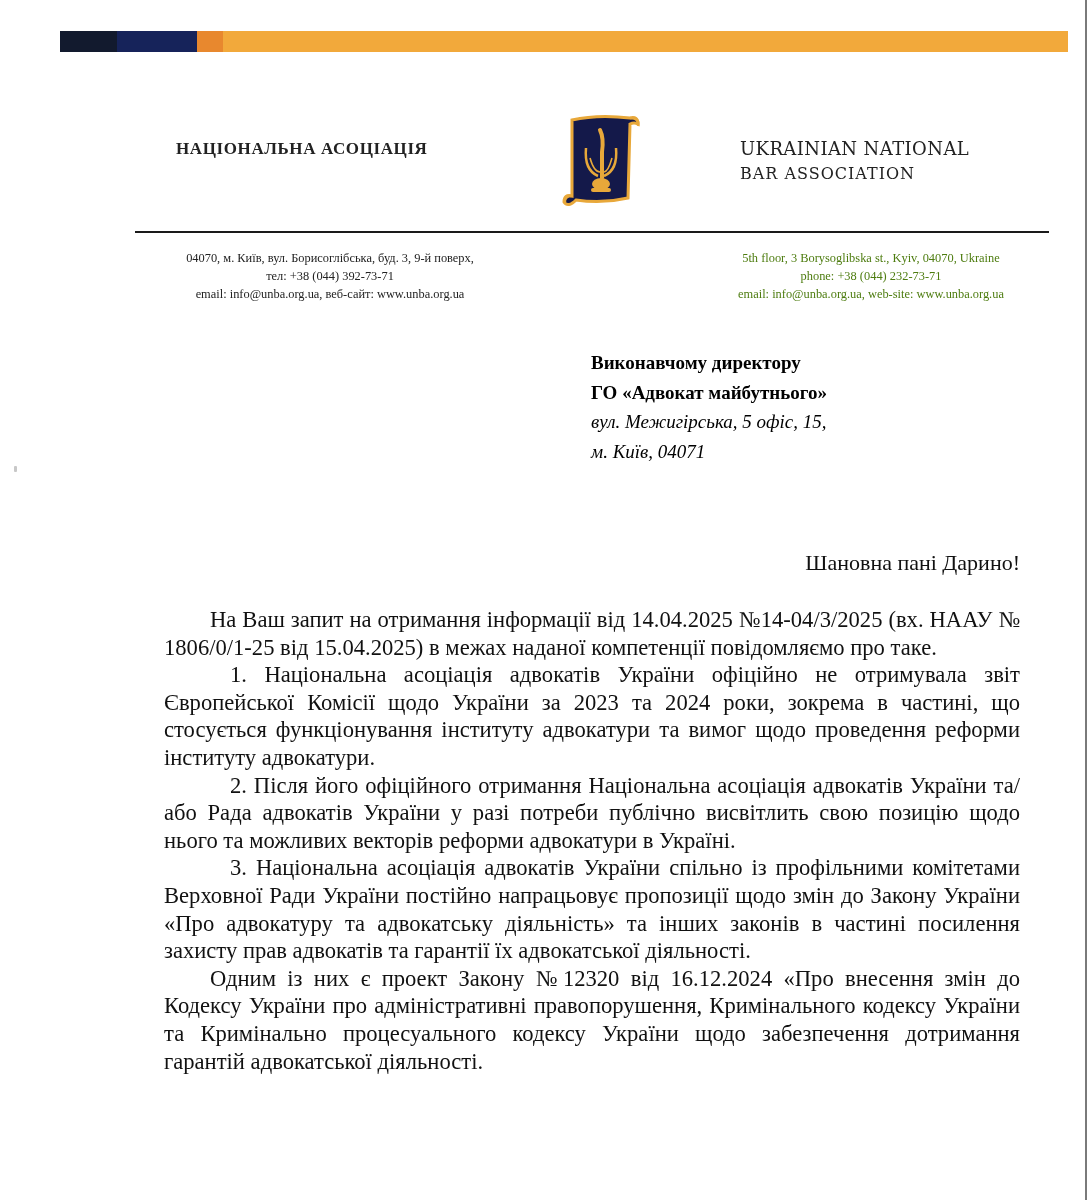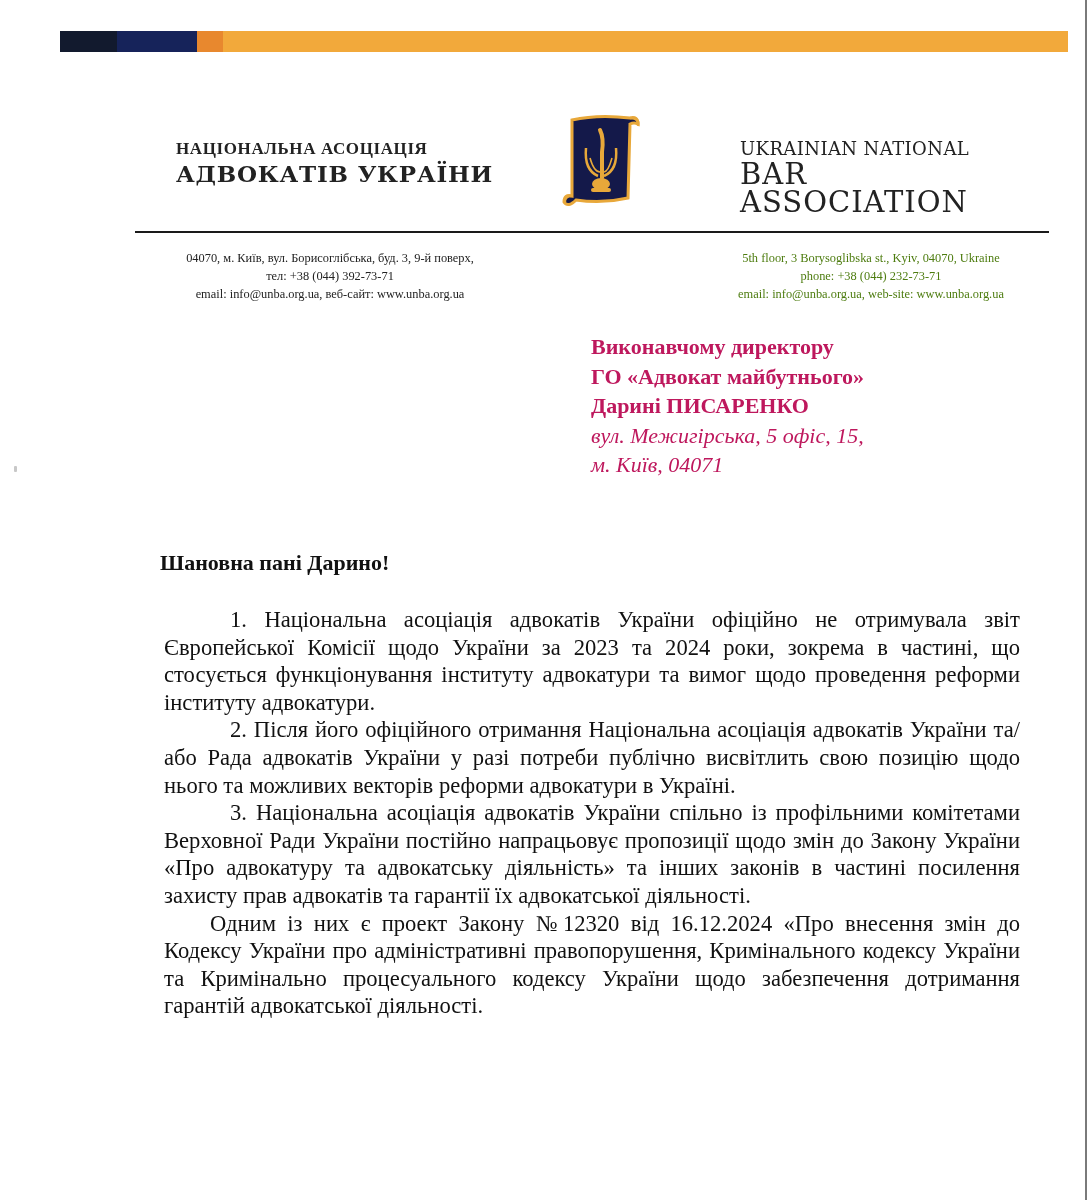"АДВОКАТІВ УКРАЇНИ" div.l2 { html: <div>АДВОКАТІВ УКРАЇНИ</div> -> none }
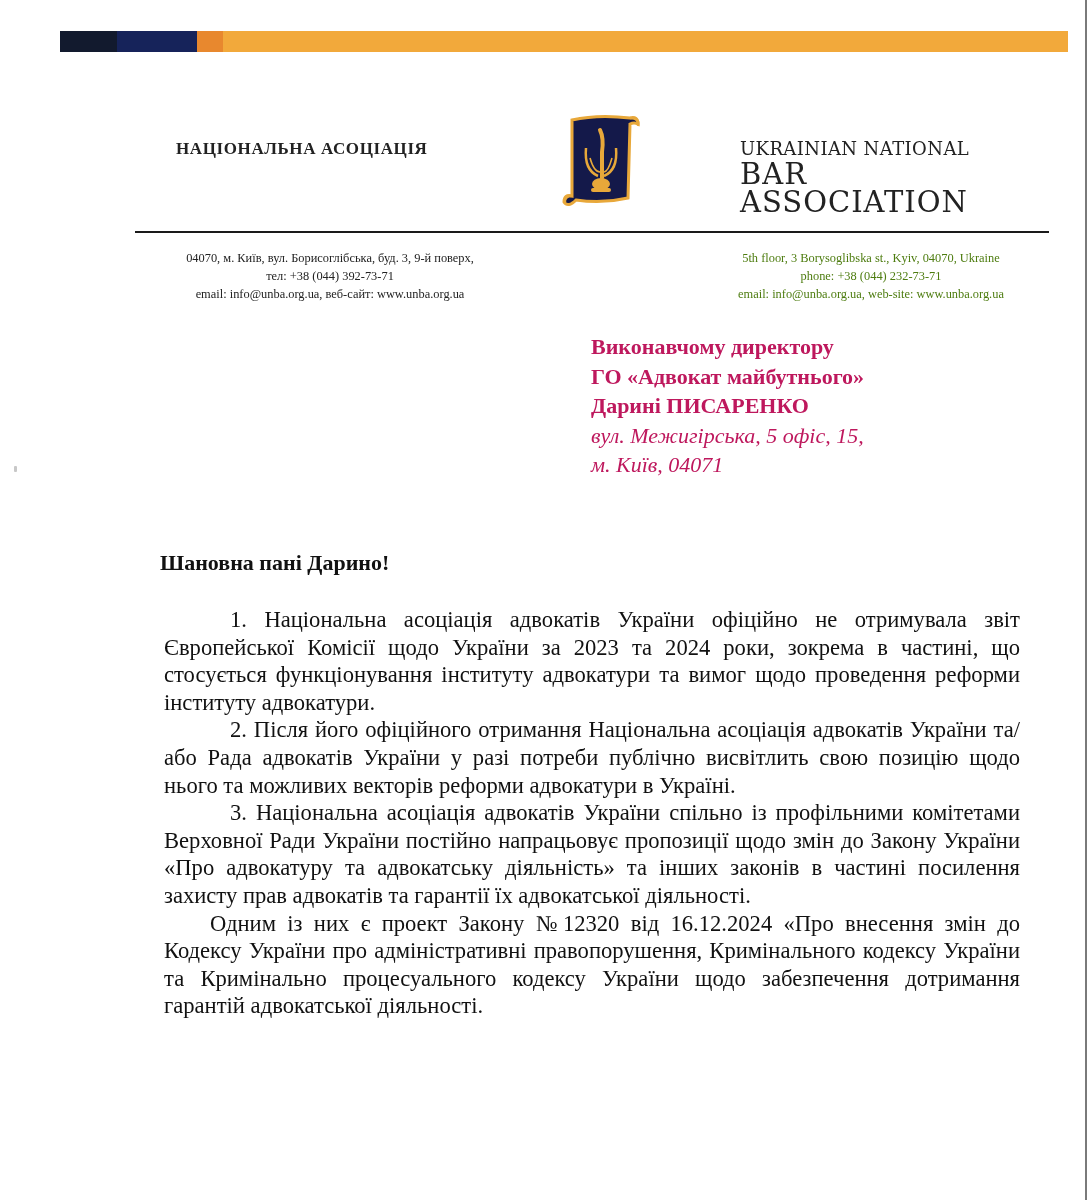"BAR ASSOCIATION" .org-en .l2 { font-size: 29px -> 16px }
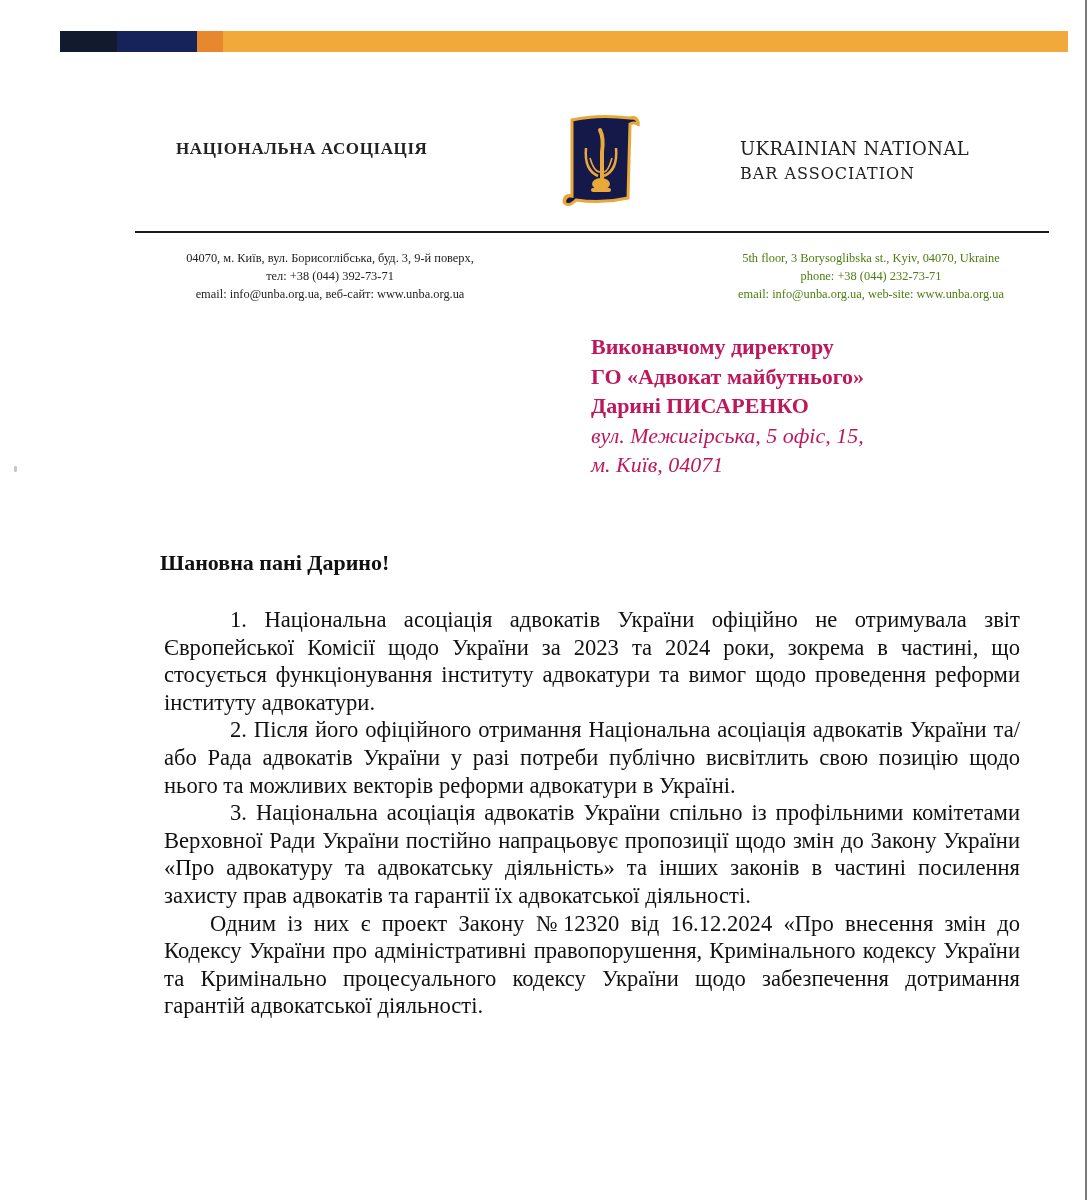"Виконавчому директору" .recipient { color: #be185d -> #000000; font-size: 22px -> 19px; top: 332px -> 348px }
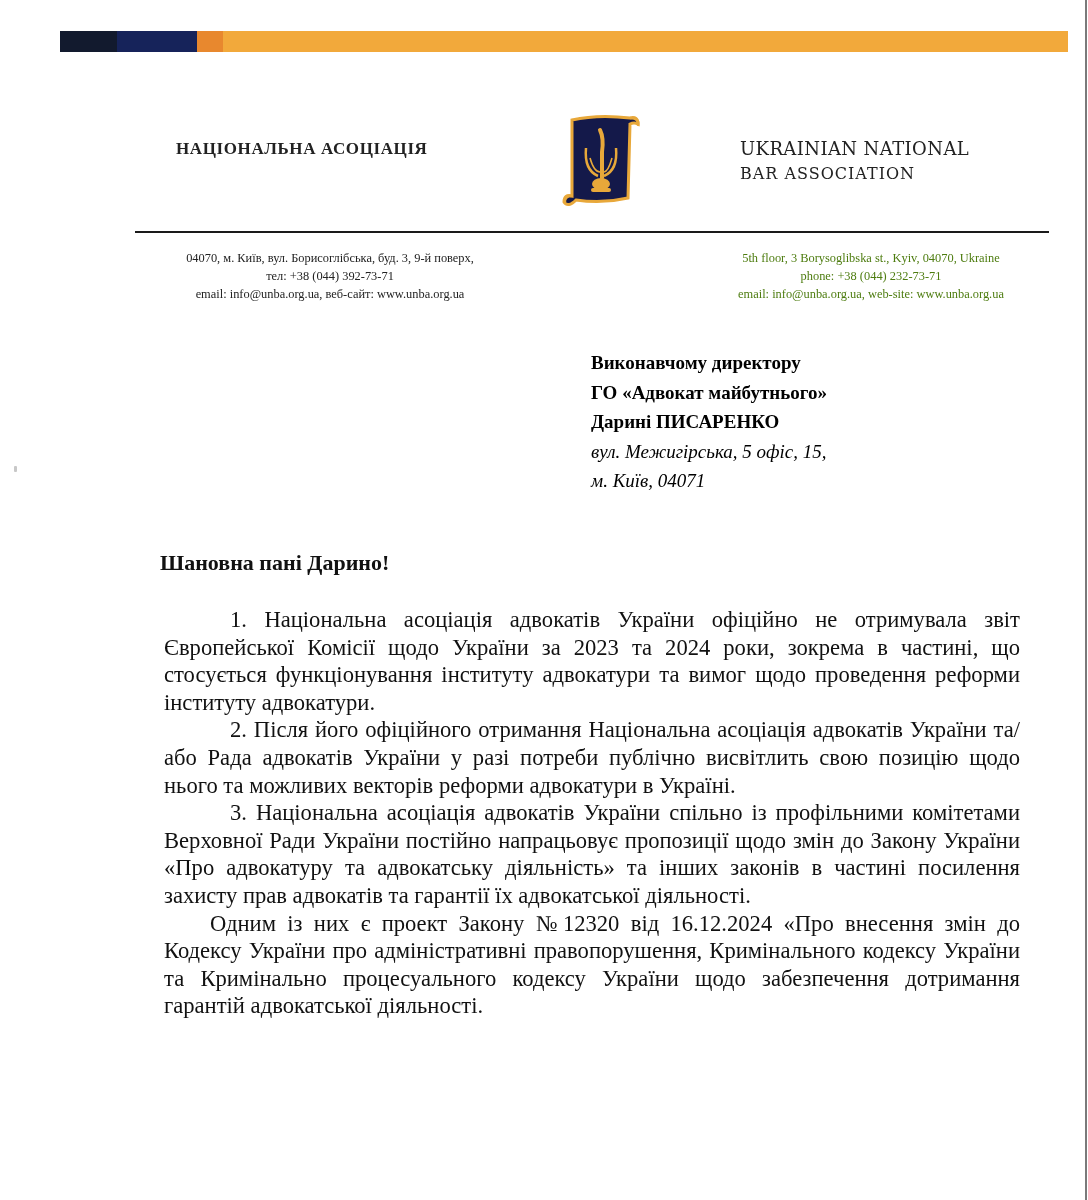"Дарині ПИСАРЕНКО" div.b { html: <div>Дарині ПИСАРЕНКО</div> -> none }
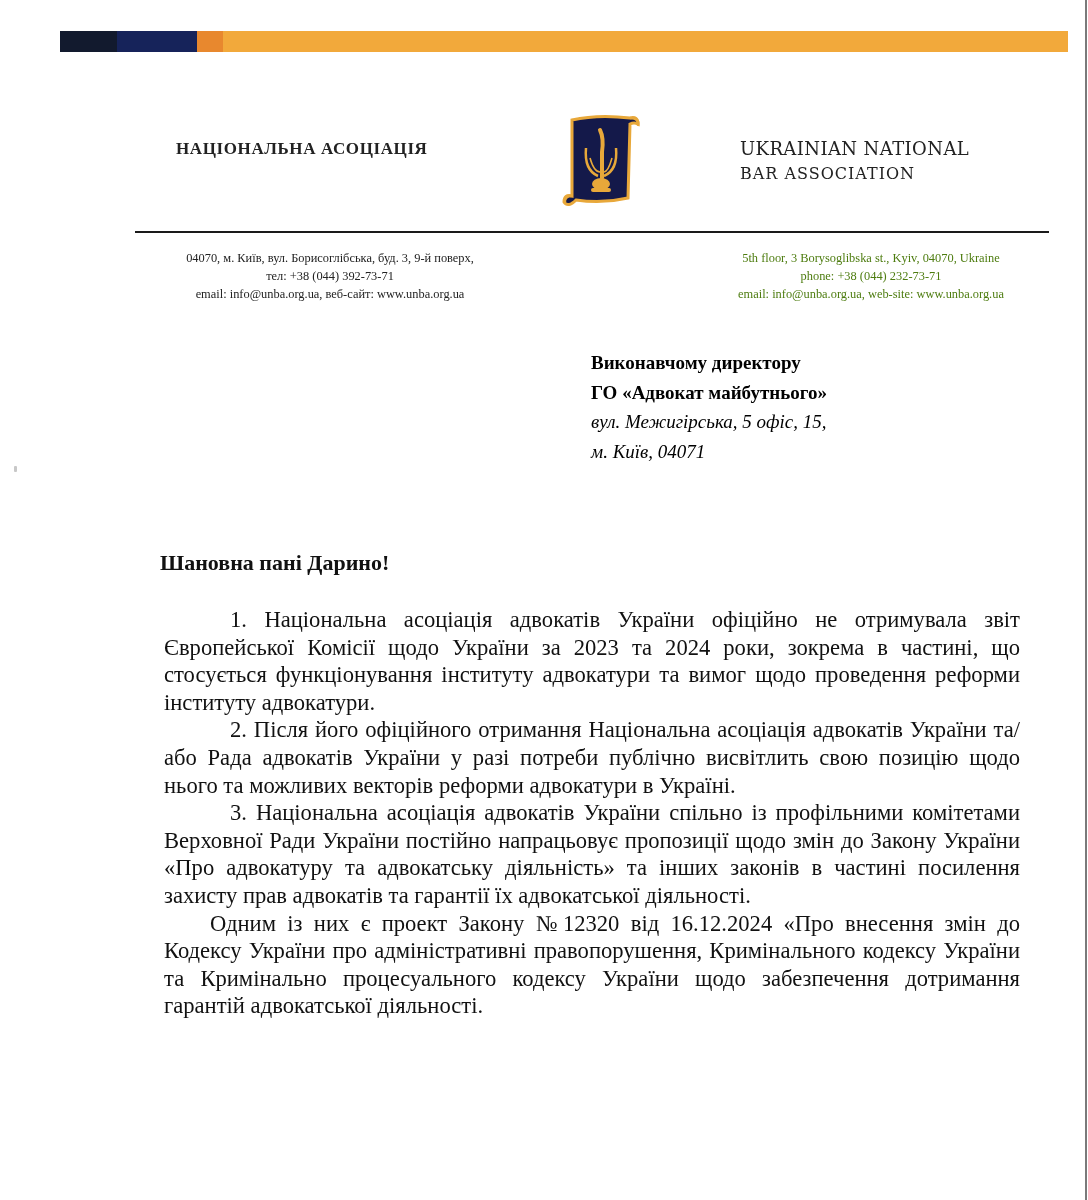"Шановна пані Дарино!" .salutation { font-weight: bold -> normal; text-align: left -> right }
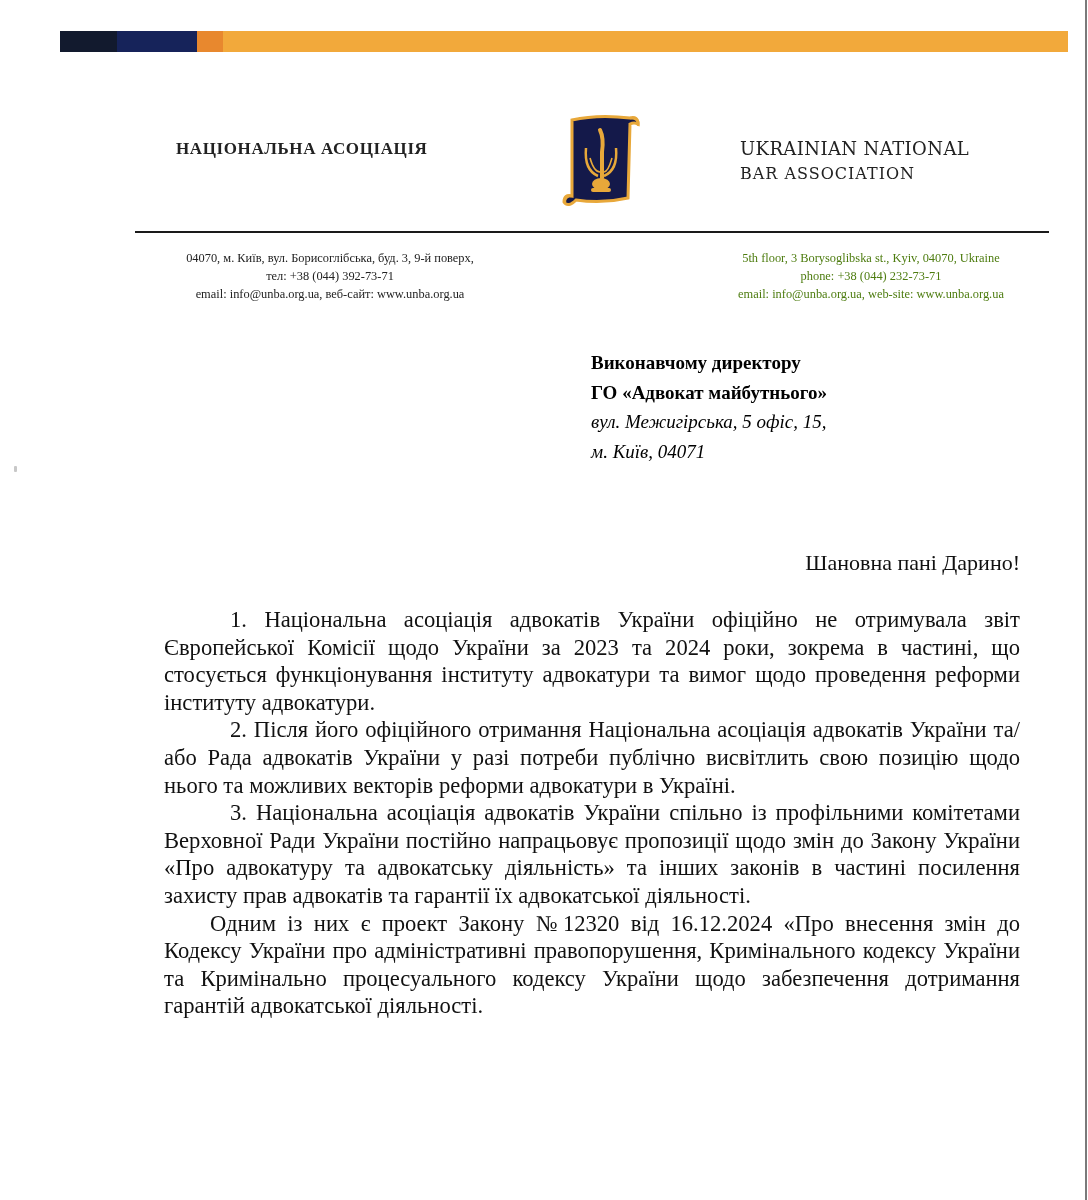"На Ваш запит на отримання" p.first { html: none -> <p>На Ваш запит на отримання інформації від 14.04.2025 №14-04/3/2025 (вх. НААУ № 1806/0/1-25 від 15.04.2025) в межах наданої компетенції повідомляємо про таке.</p> }
